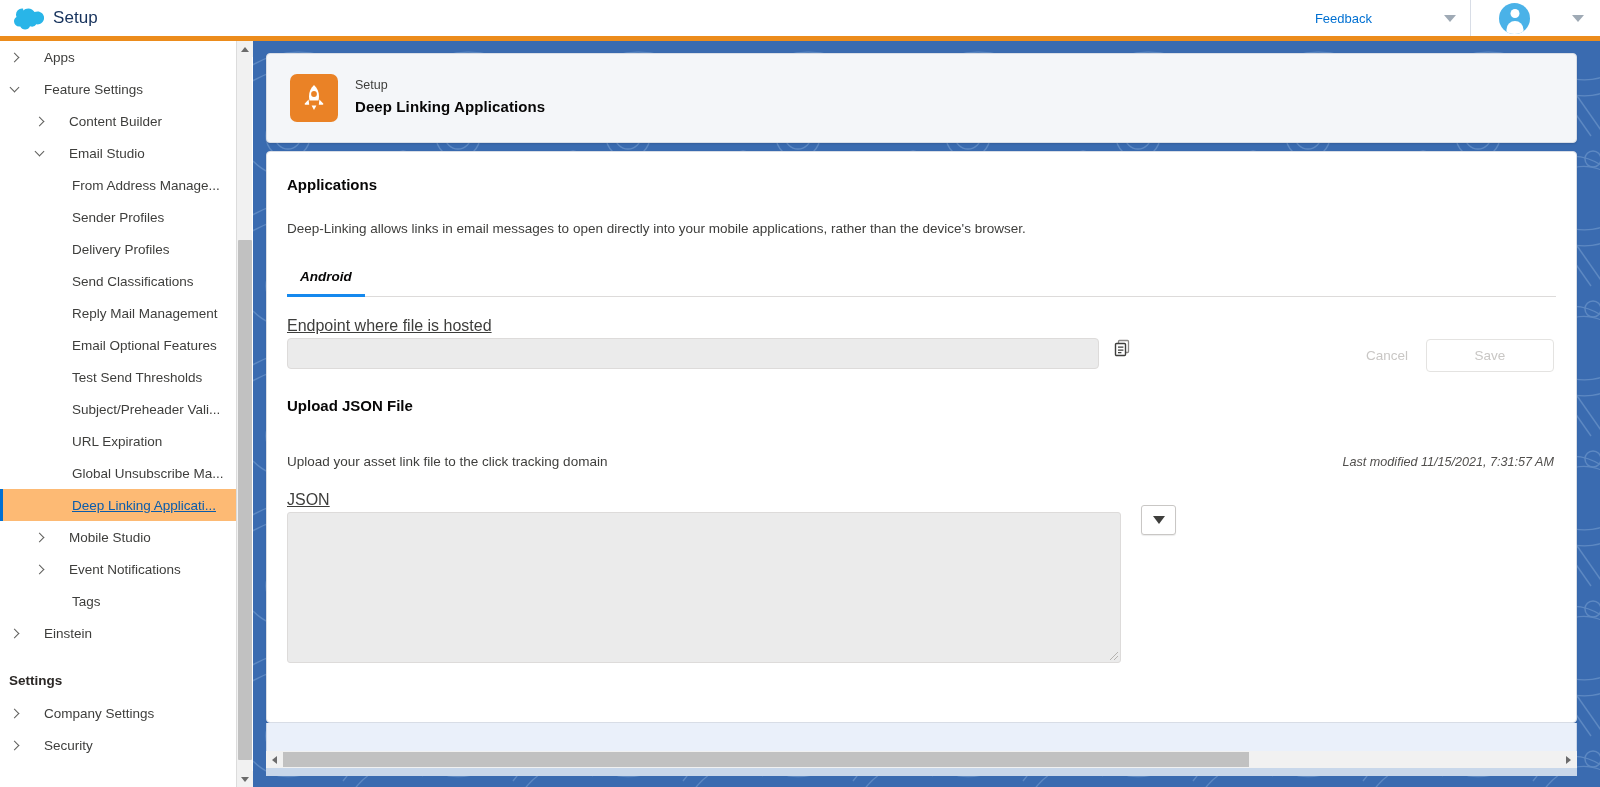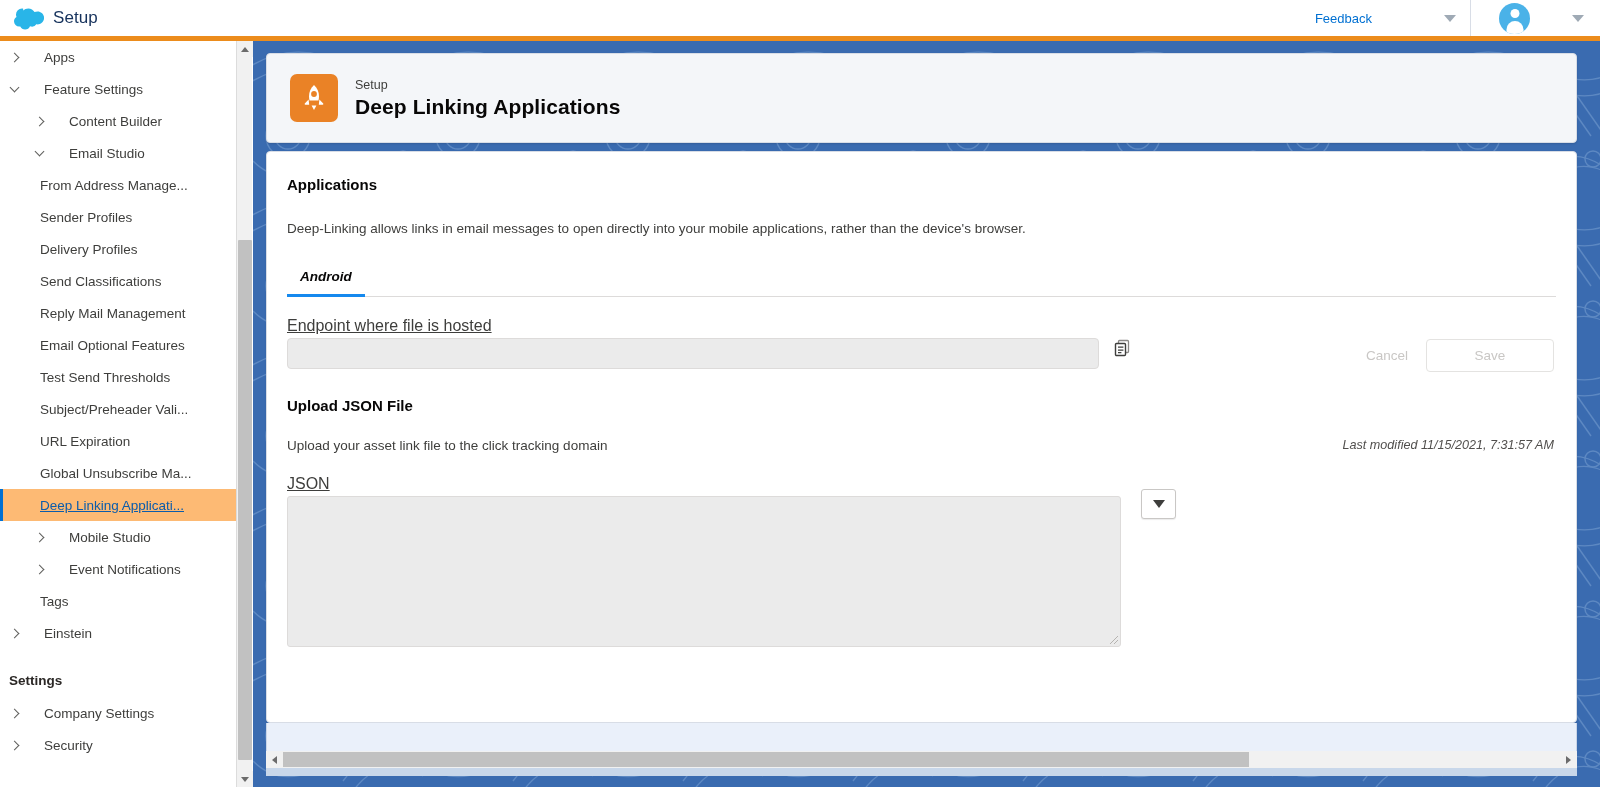"Deep Linking Applications" .ph-title { font-size: 21px -> 15px }
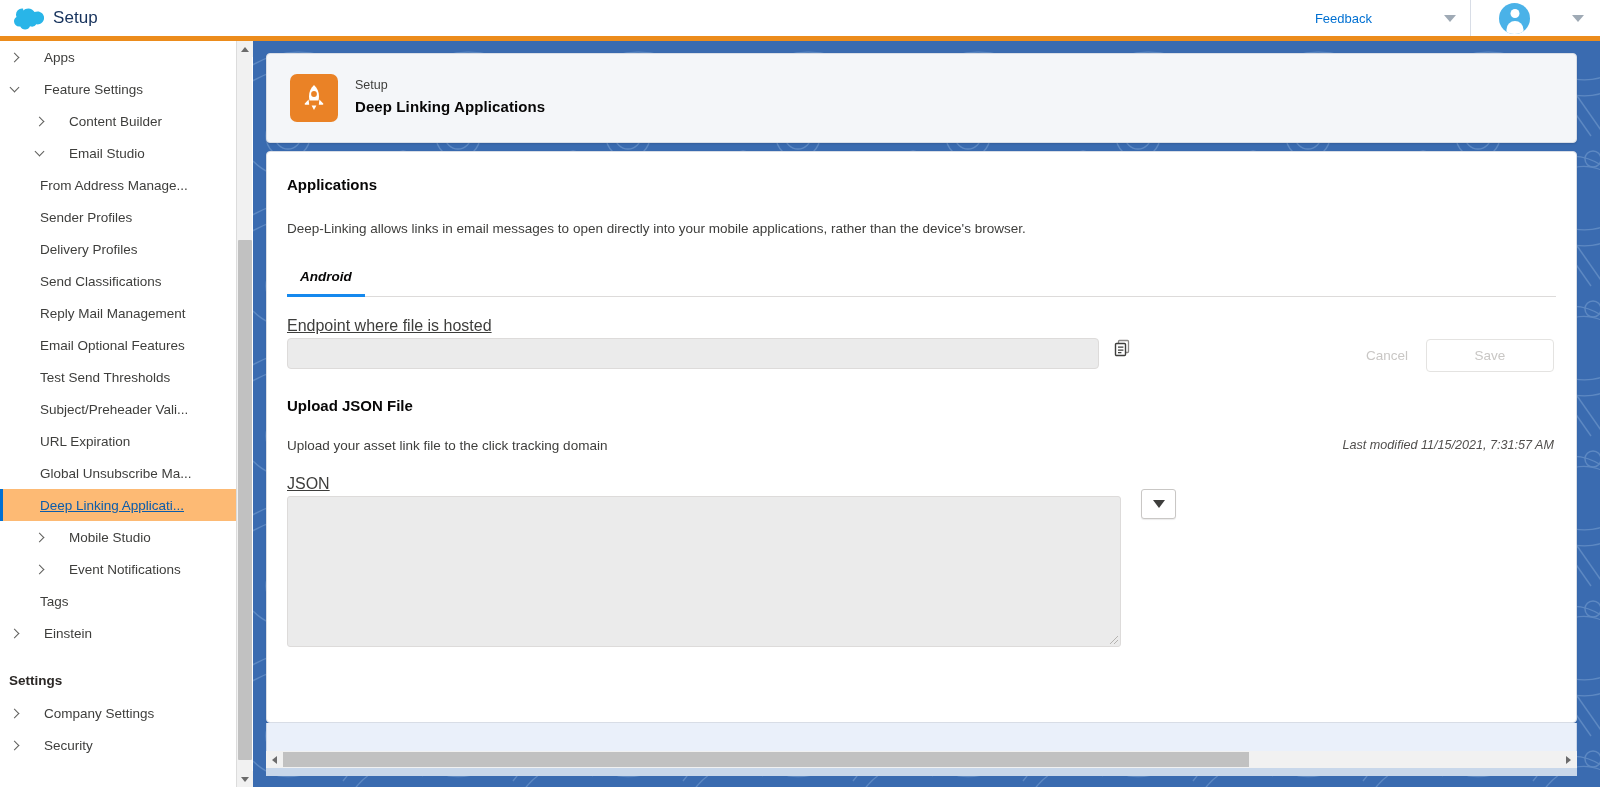"From Address Manage..." .lvl3 { padding-left: 40px -> 72px }
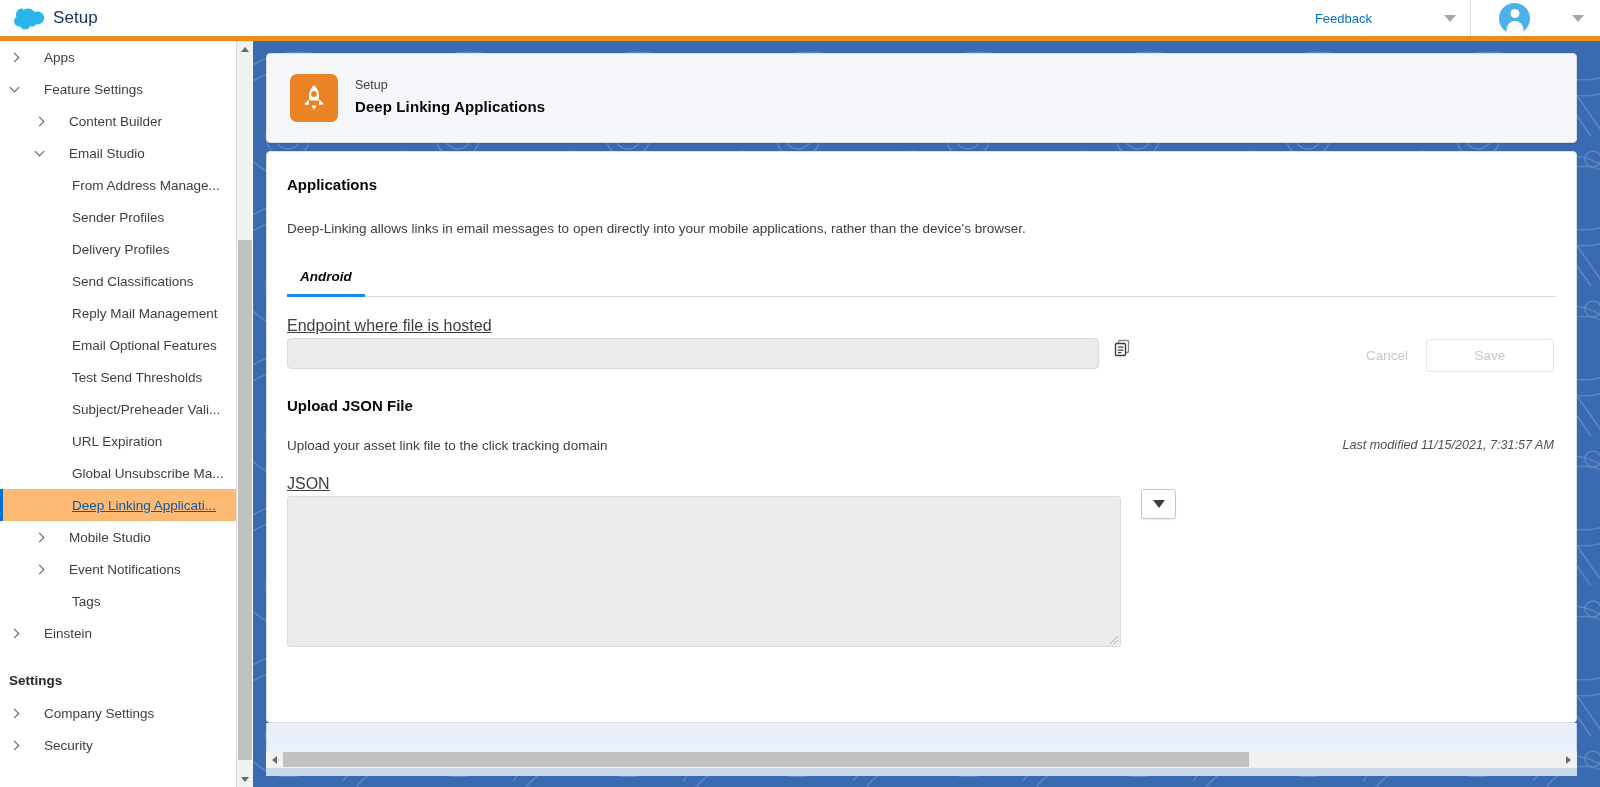"Upload your asset link file" .upload-row { align-items: flex-start -> flex-end; margin-top: 22px -> 38px }
